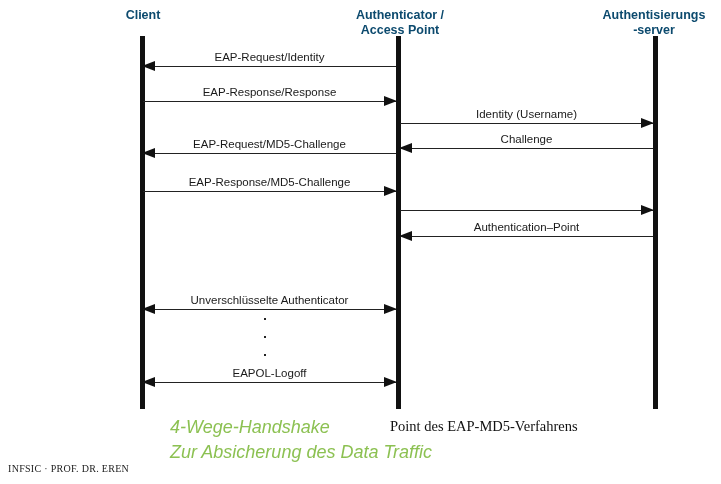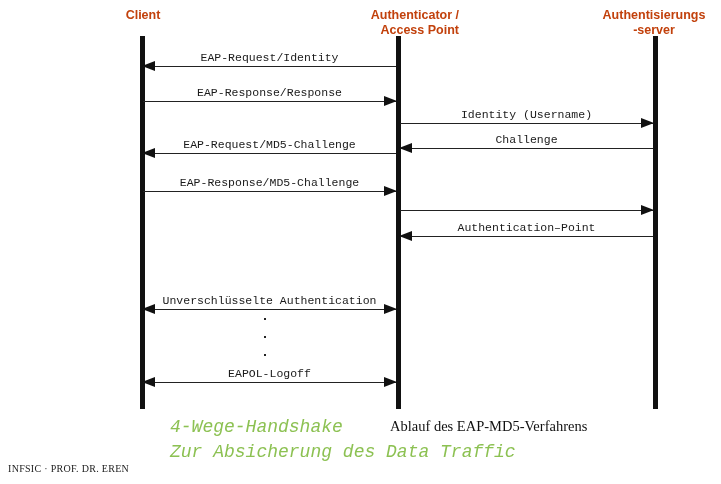"Client" .participant-header { color: #c2410c -> #0c4a6e }
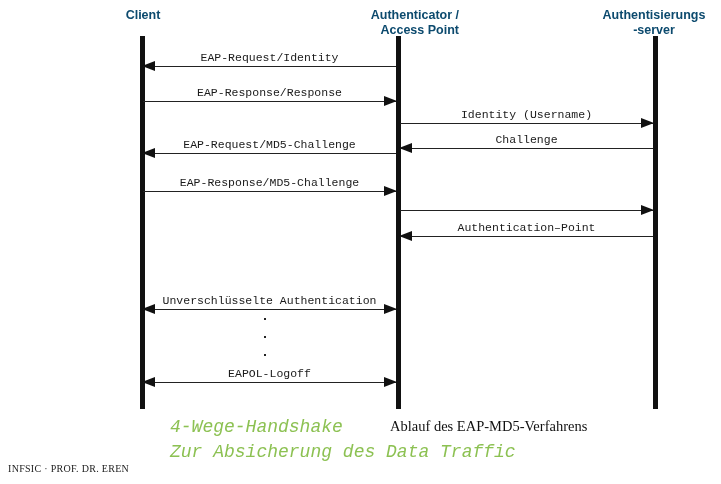"Authenticator /" #hdr-auth { text-align: right -> none }
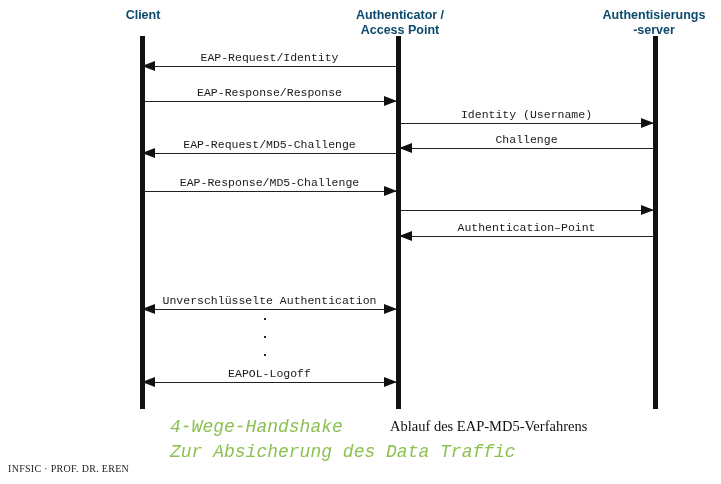"EAP-Request/Identity" .msg { font-family: Liberation Mono, monospace -> none }
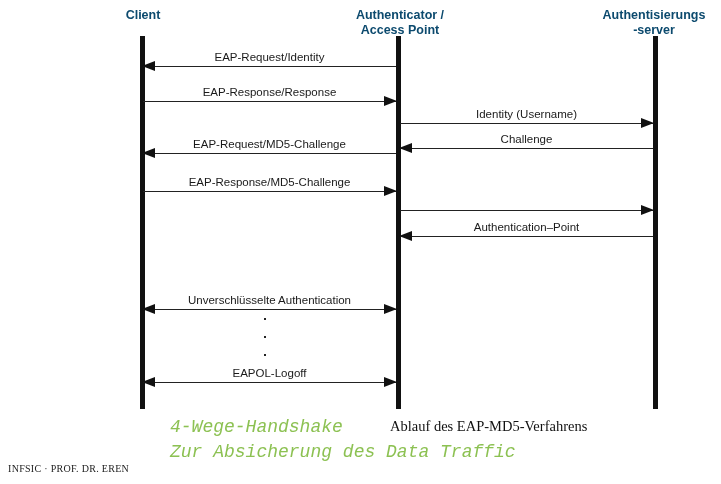"Unverschlüsselte Authentication" div.msg-label { text: Authentication -> Authenticator }
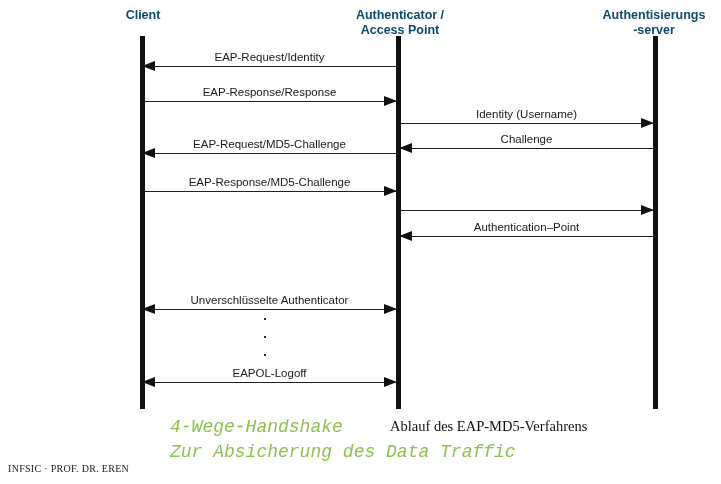"4-Wege-Handshake" #green-note { font-family: Liberation Mono, monospace -> Liberation Sans, sans-serif }
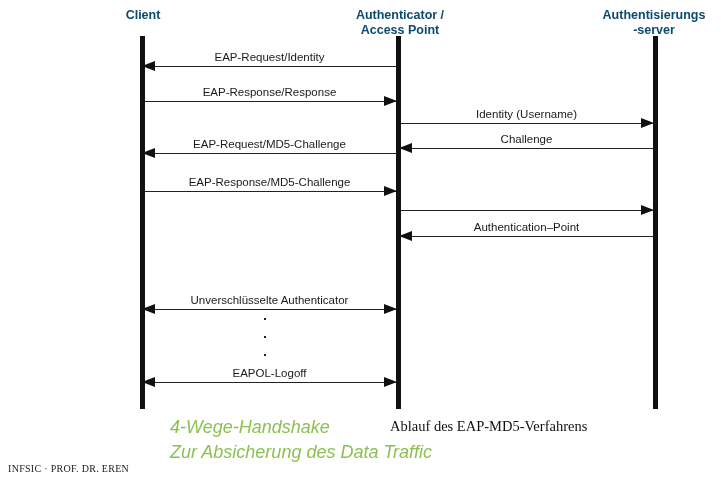"Ablauf des EAP-MD5-Verfahrens" div { text: Ablauf -> Point }
